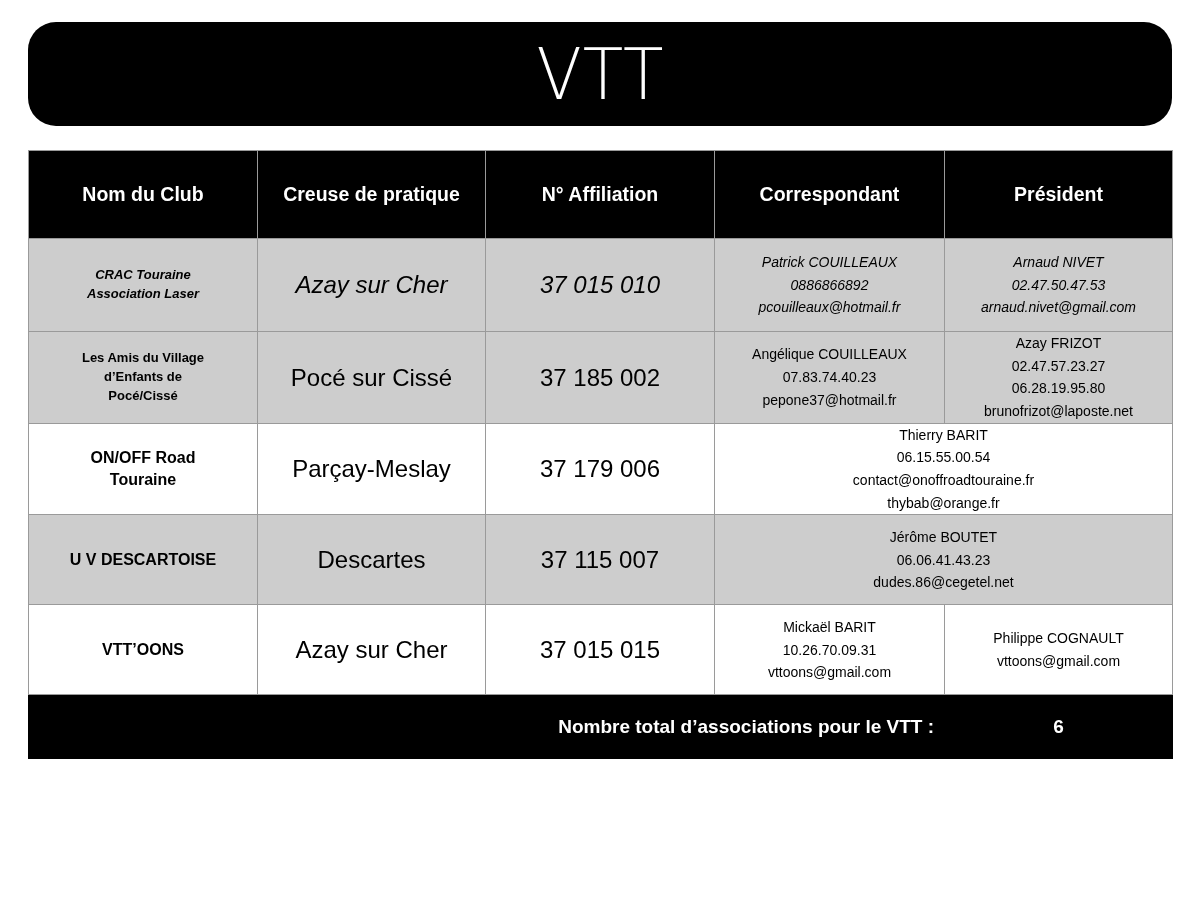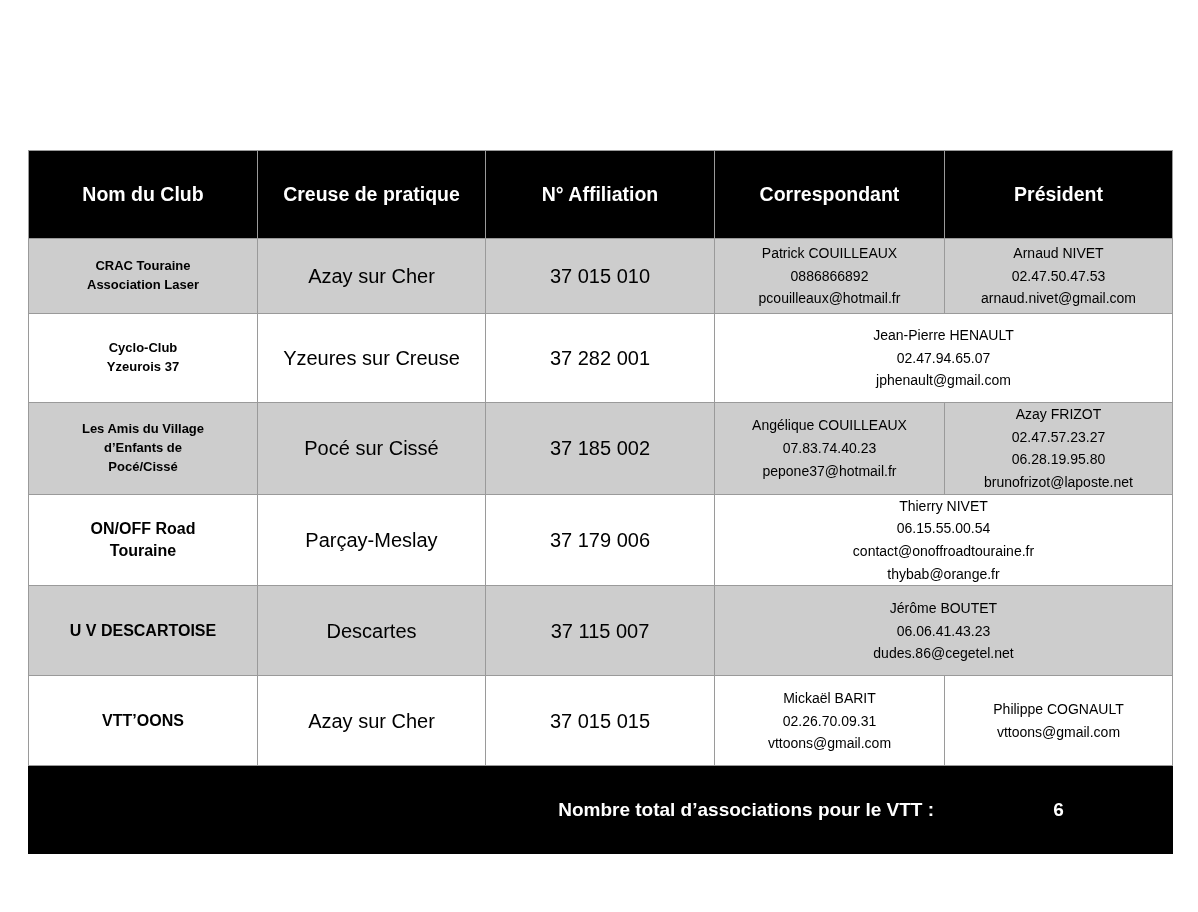"VTT" div.title-banner { html: none -> <div> <div>VTT</div> </div> }
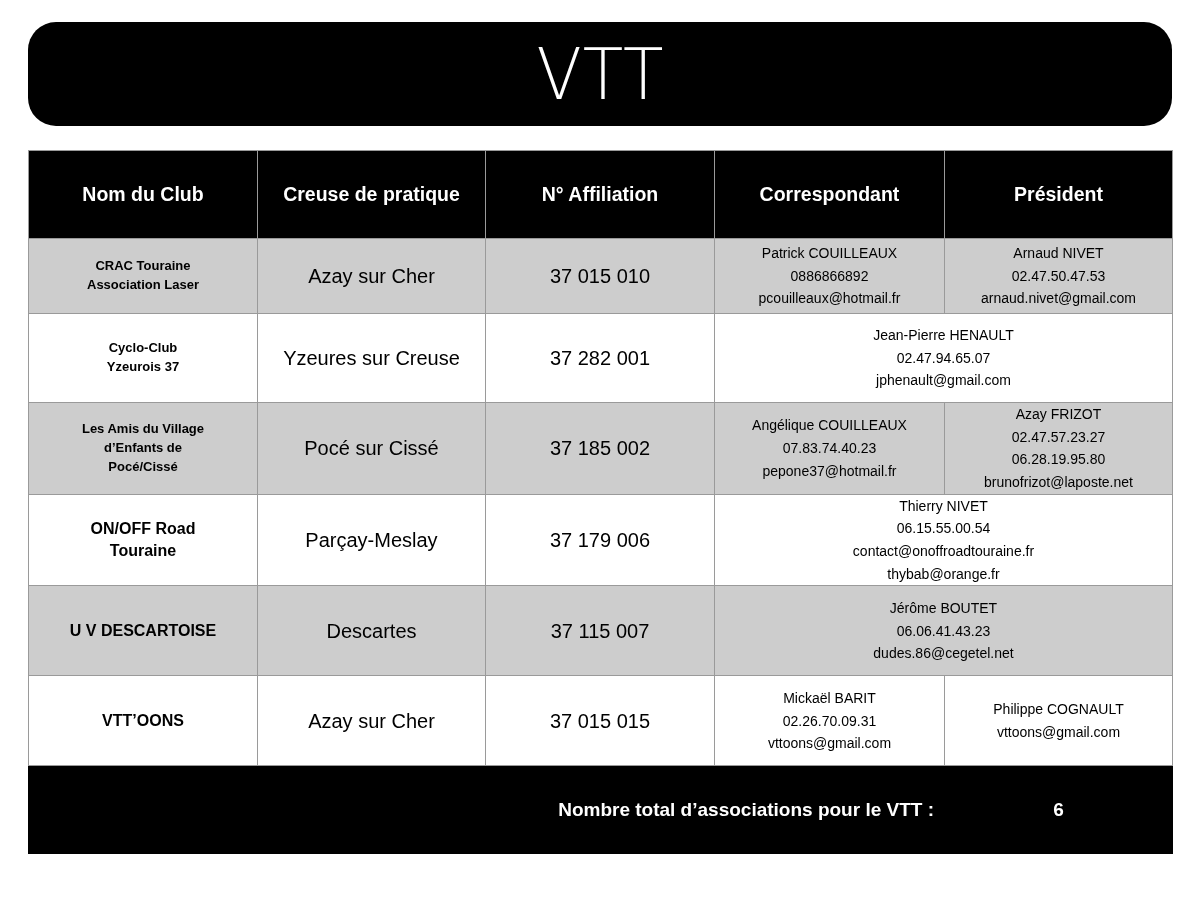"CRAC Touraine" tr.r1 { font-style: none -> italic; height: 75px -> 93px }
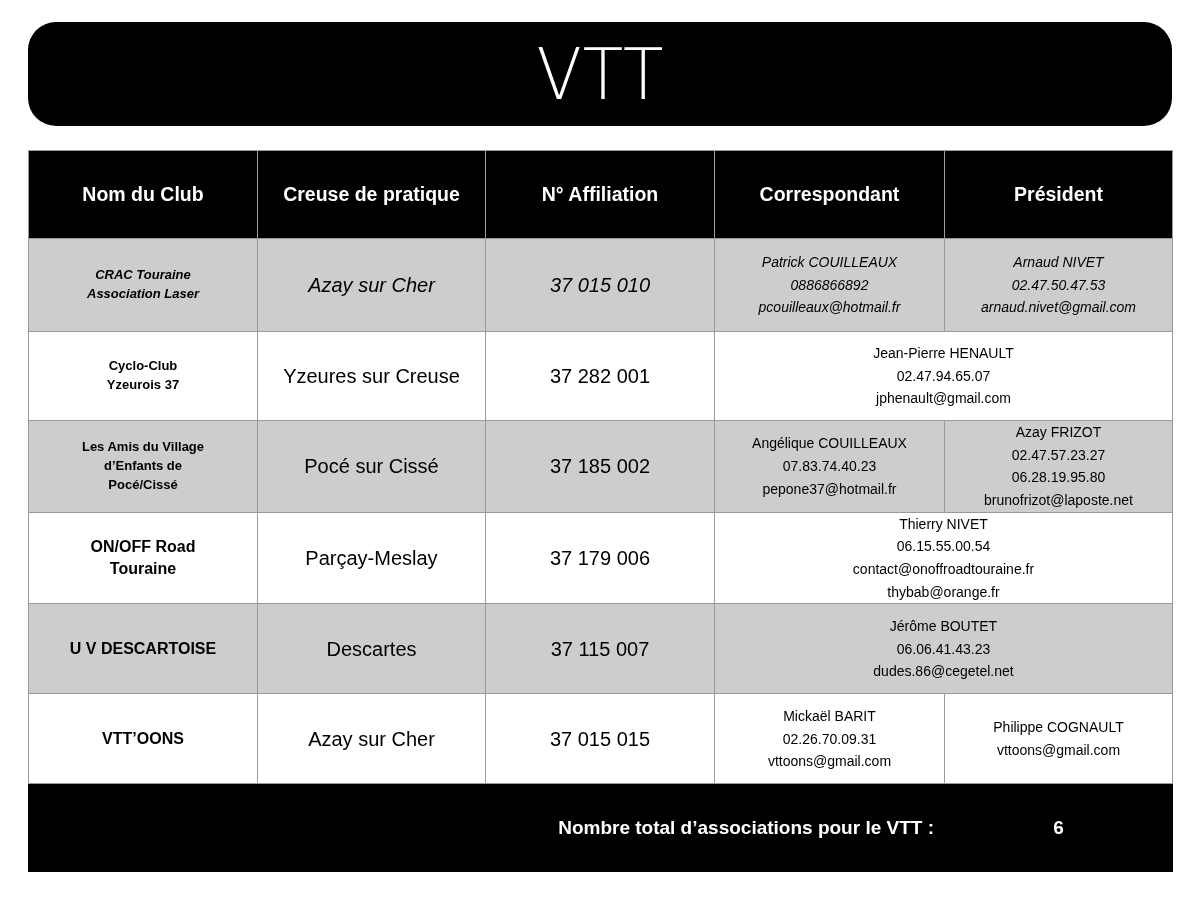"Azay sur Cher" td.cell-place, td.cell-aff { font-size: 20px -> 24px }
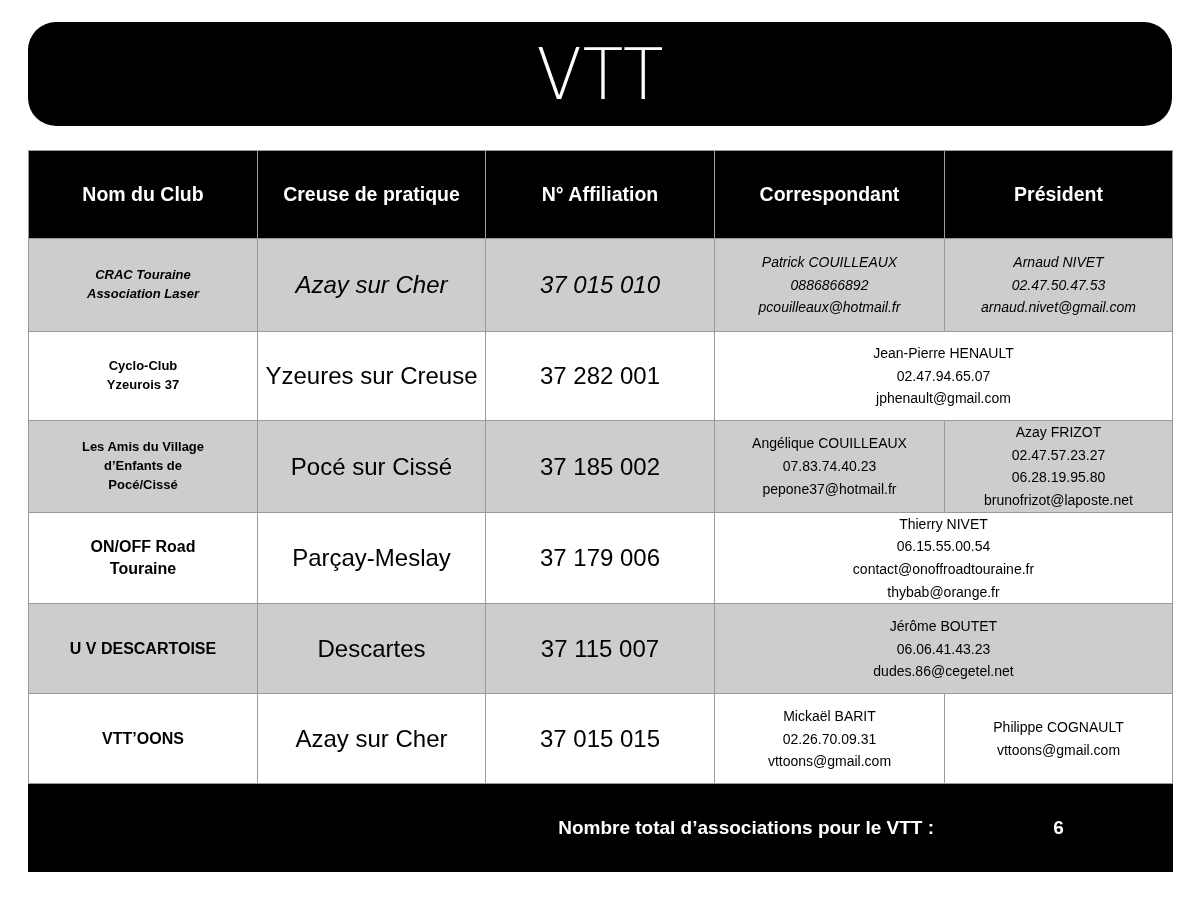"Cyclo-Club" tr.r2 { html: <tr> <td> <span>Cyclo-Club</span> <span>Yzeurois 37</span> </td> <td>Yzeures sur Creuse</td> <td>37 282 001</td> <td> <span>Jean-Pierre HENAULT</span> <span>02.47.94.65.07</span> <span>jphenault@gmail.com</span> </td> </tr> -> none }
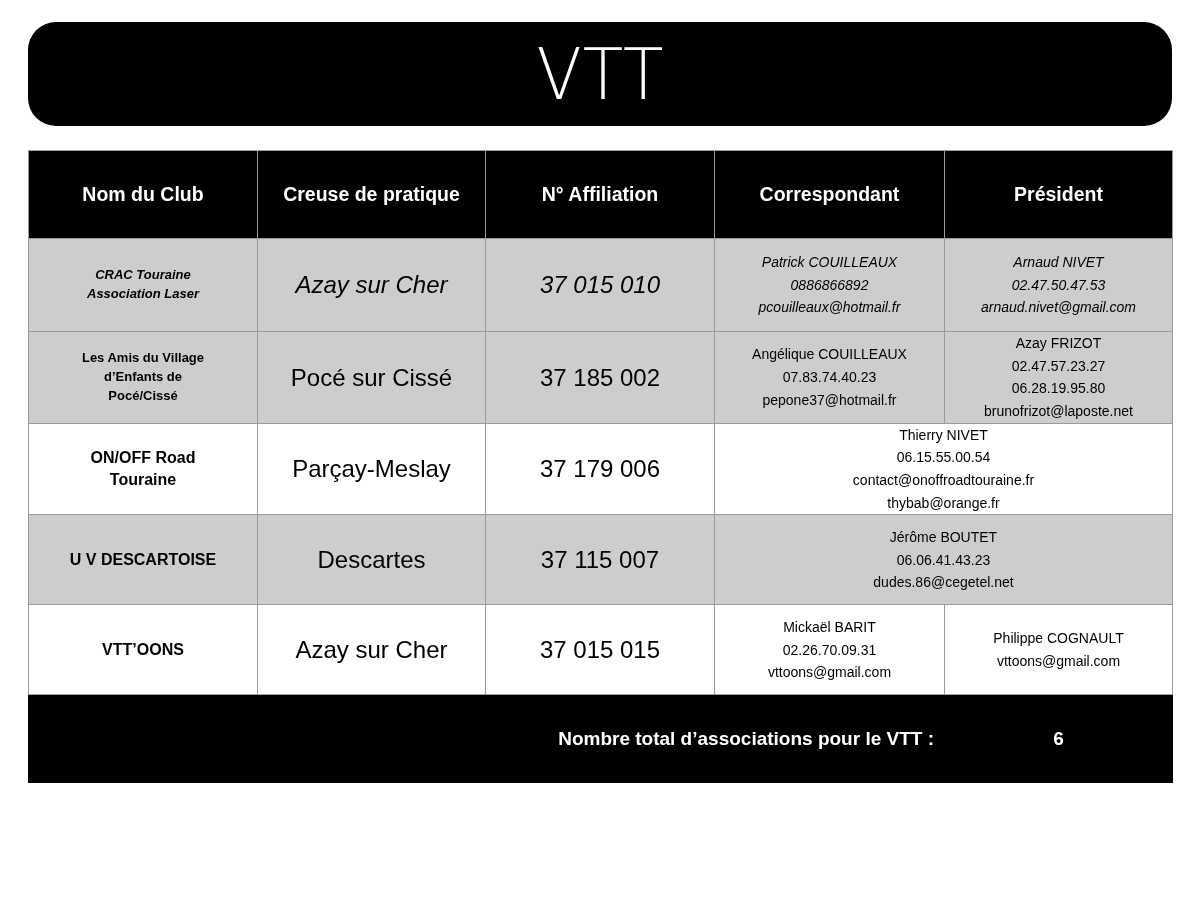"Thierry NIVET" span.ln { text: NIVET -> BARIT }
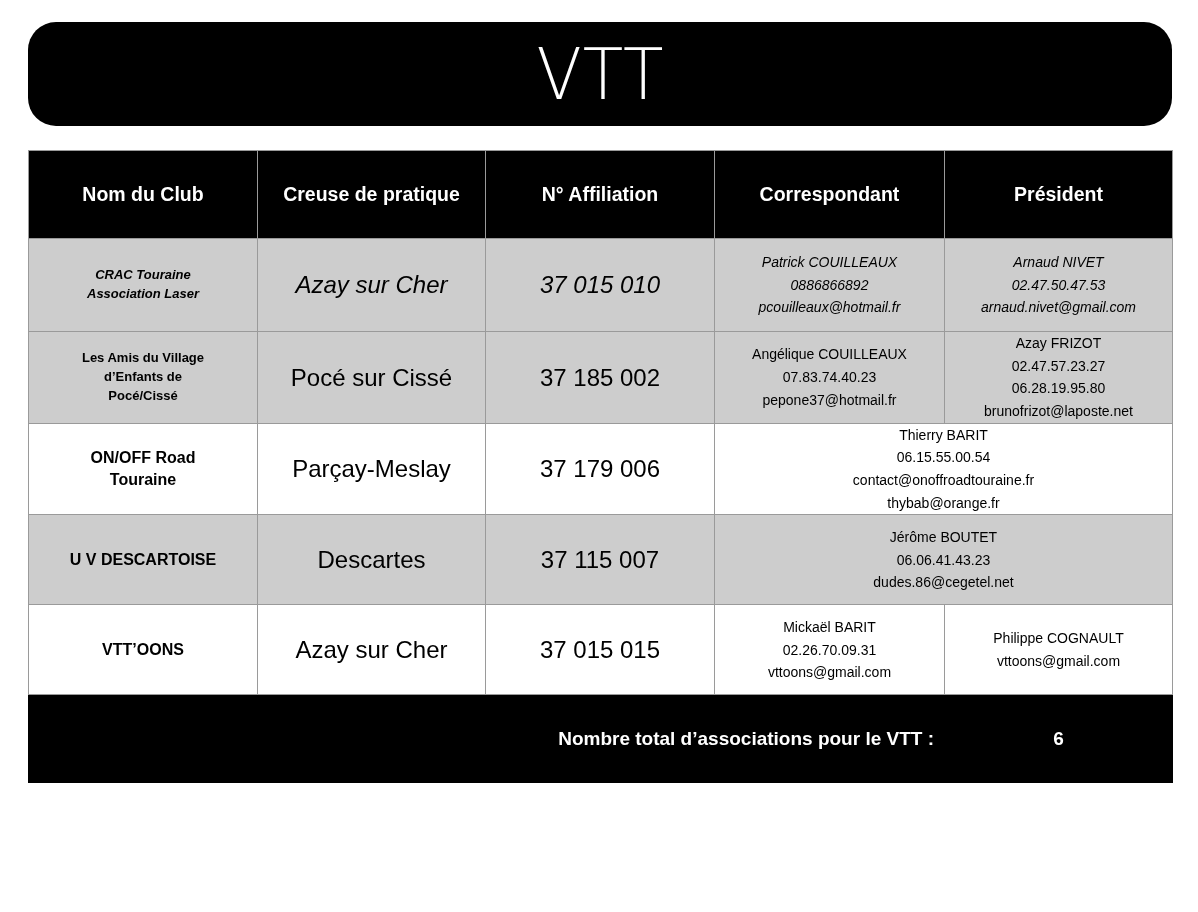"02.26.70.09.31" span.ln { text: 02.26.70.09.31 -> 10.26.70.09.31 }
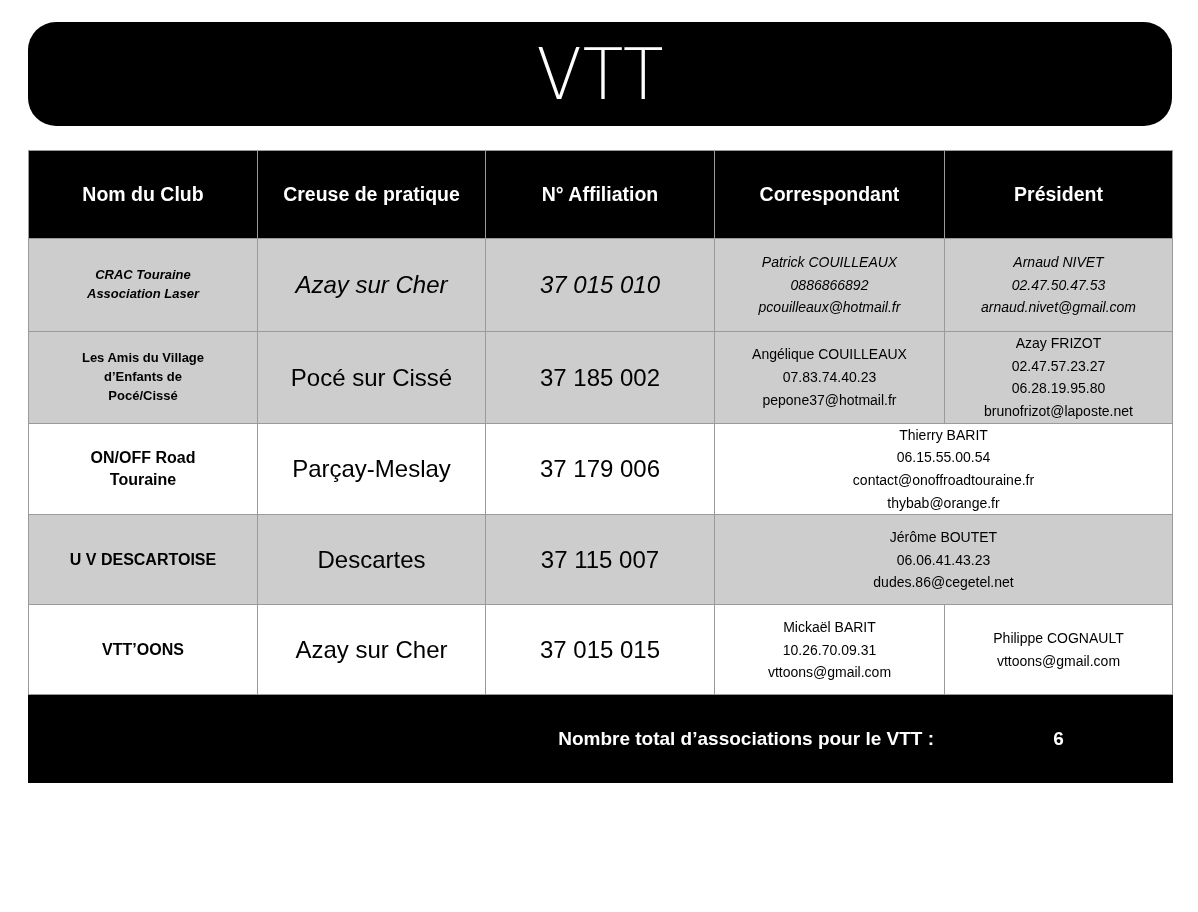"Nombre total d’associations pour le" tr.footer-row { height: 88px -> 64px }
